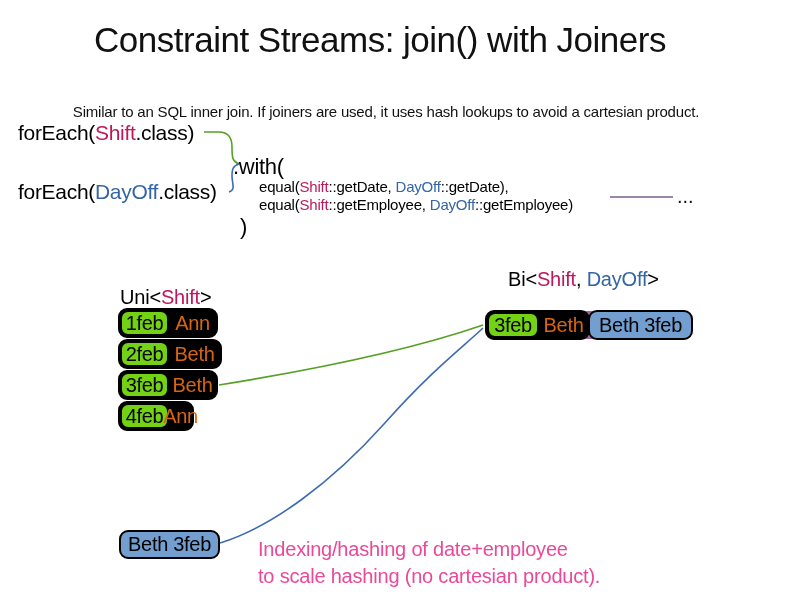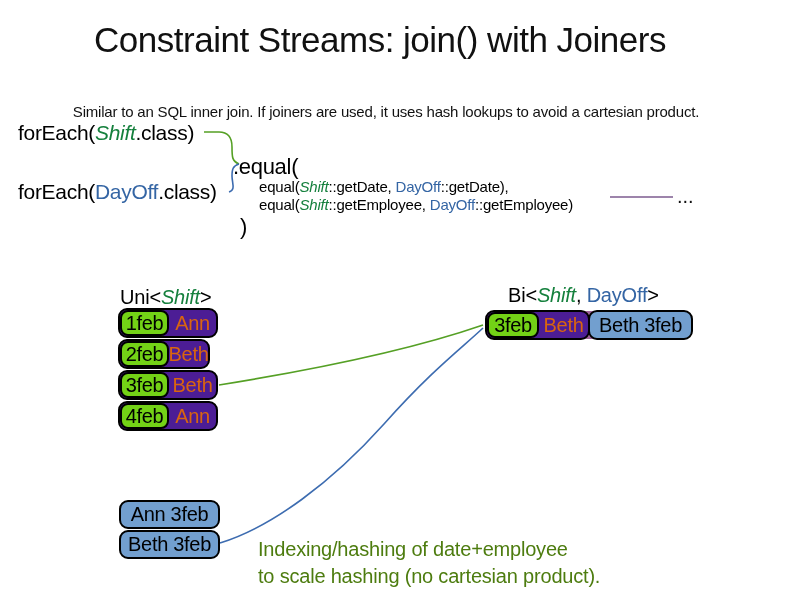"Shift" .green-txt { color: #15803d -> #be185d; font-style: italic -> none }
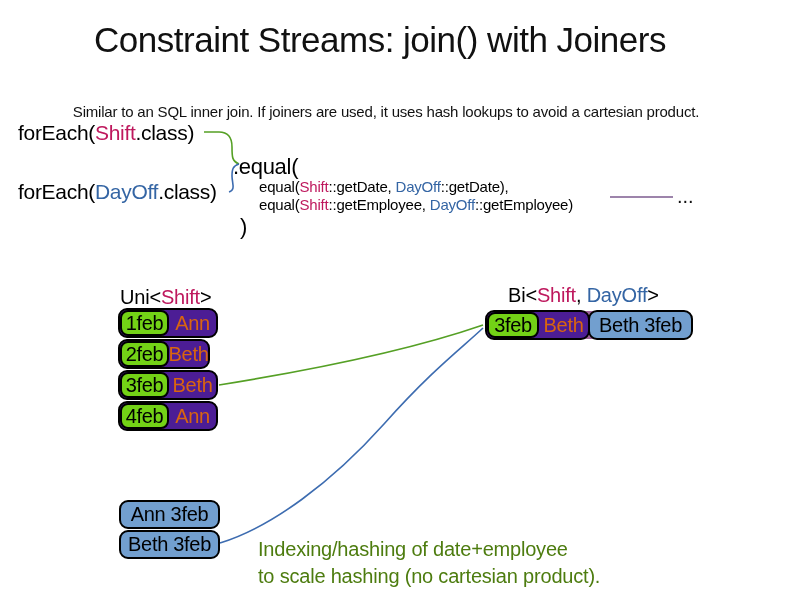".equal(" div.abs { text: .equal -> .with }
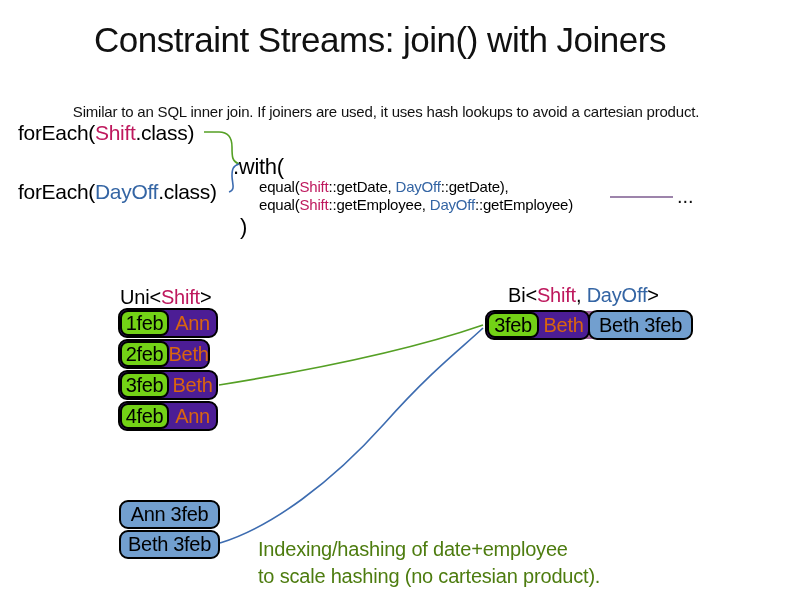"Bi<Shift, DayOff>" div.abs { top: 276px -> 260px }
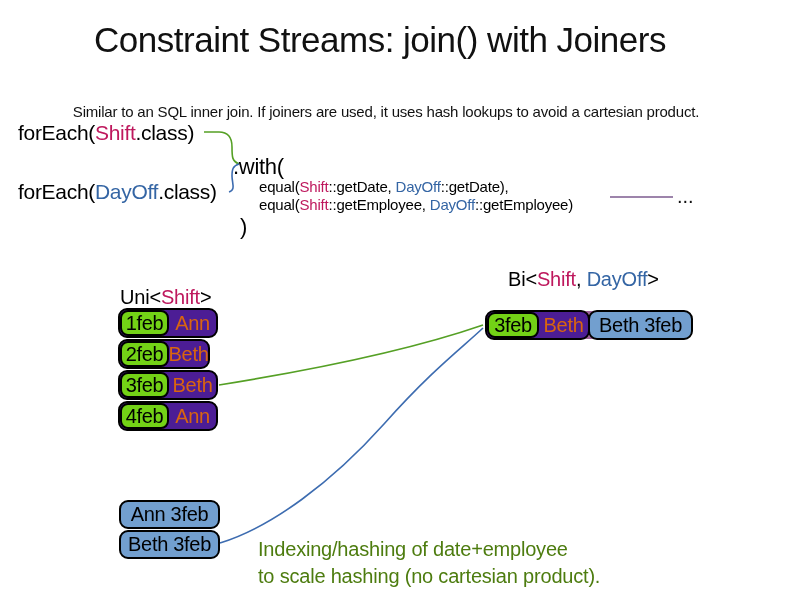"1feb" .row-green { background: #4c1d95 -> #000000 }
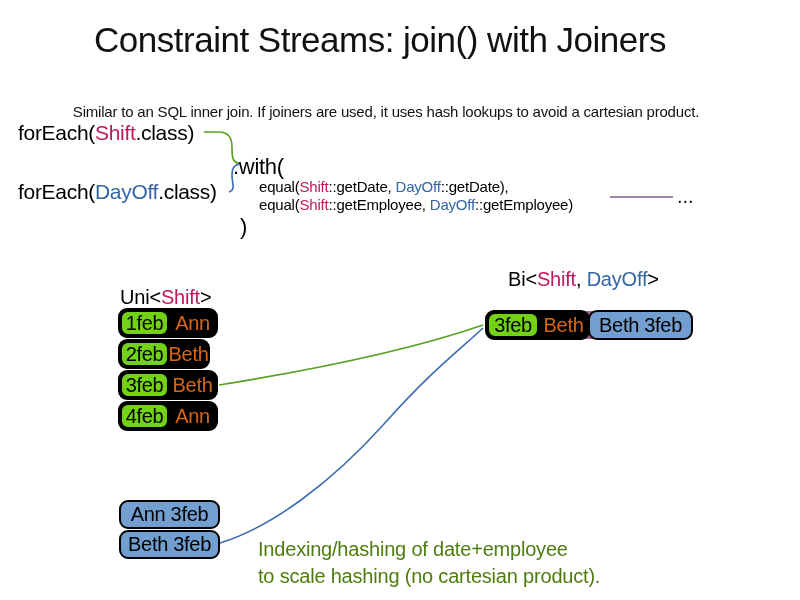"2feb" div.row { width: 92px -> 104px }
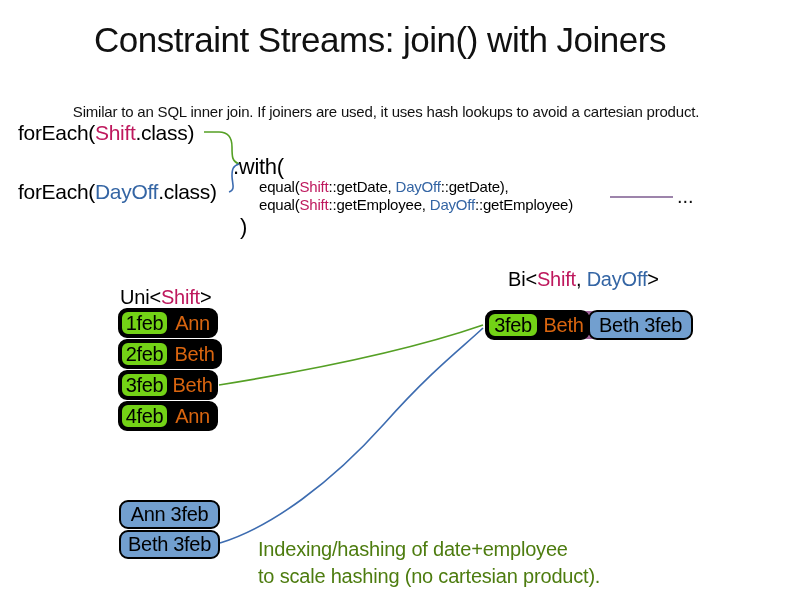"4feb" div.row { width: 100px -> 76px }
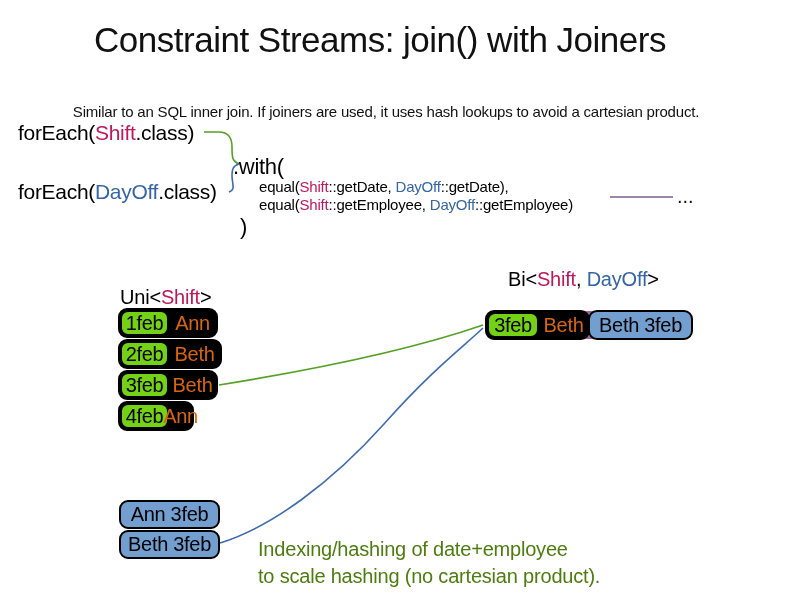"Ann 3feb" div.row { html: <div> <div>Ann 3feb</div> </div> -> none }
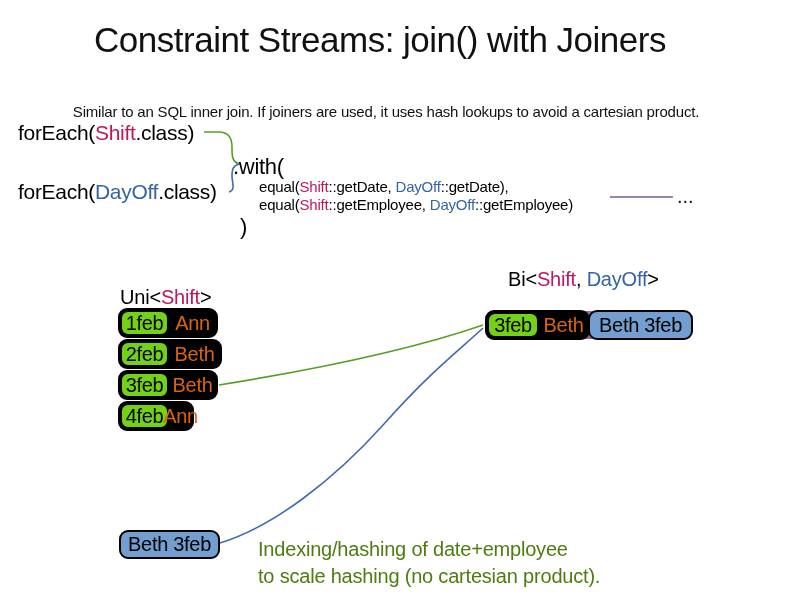"Indexing/hashing of date+employee" .red-txt { color: #4d7c0f -> #ec4899 }
